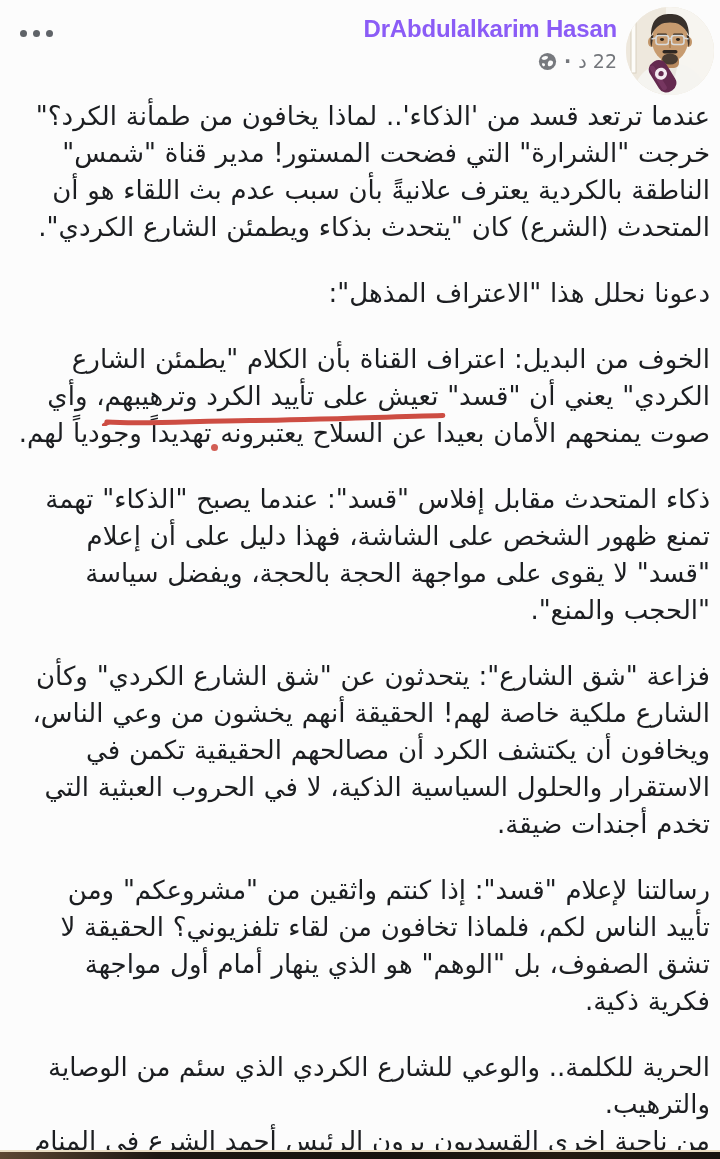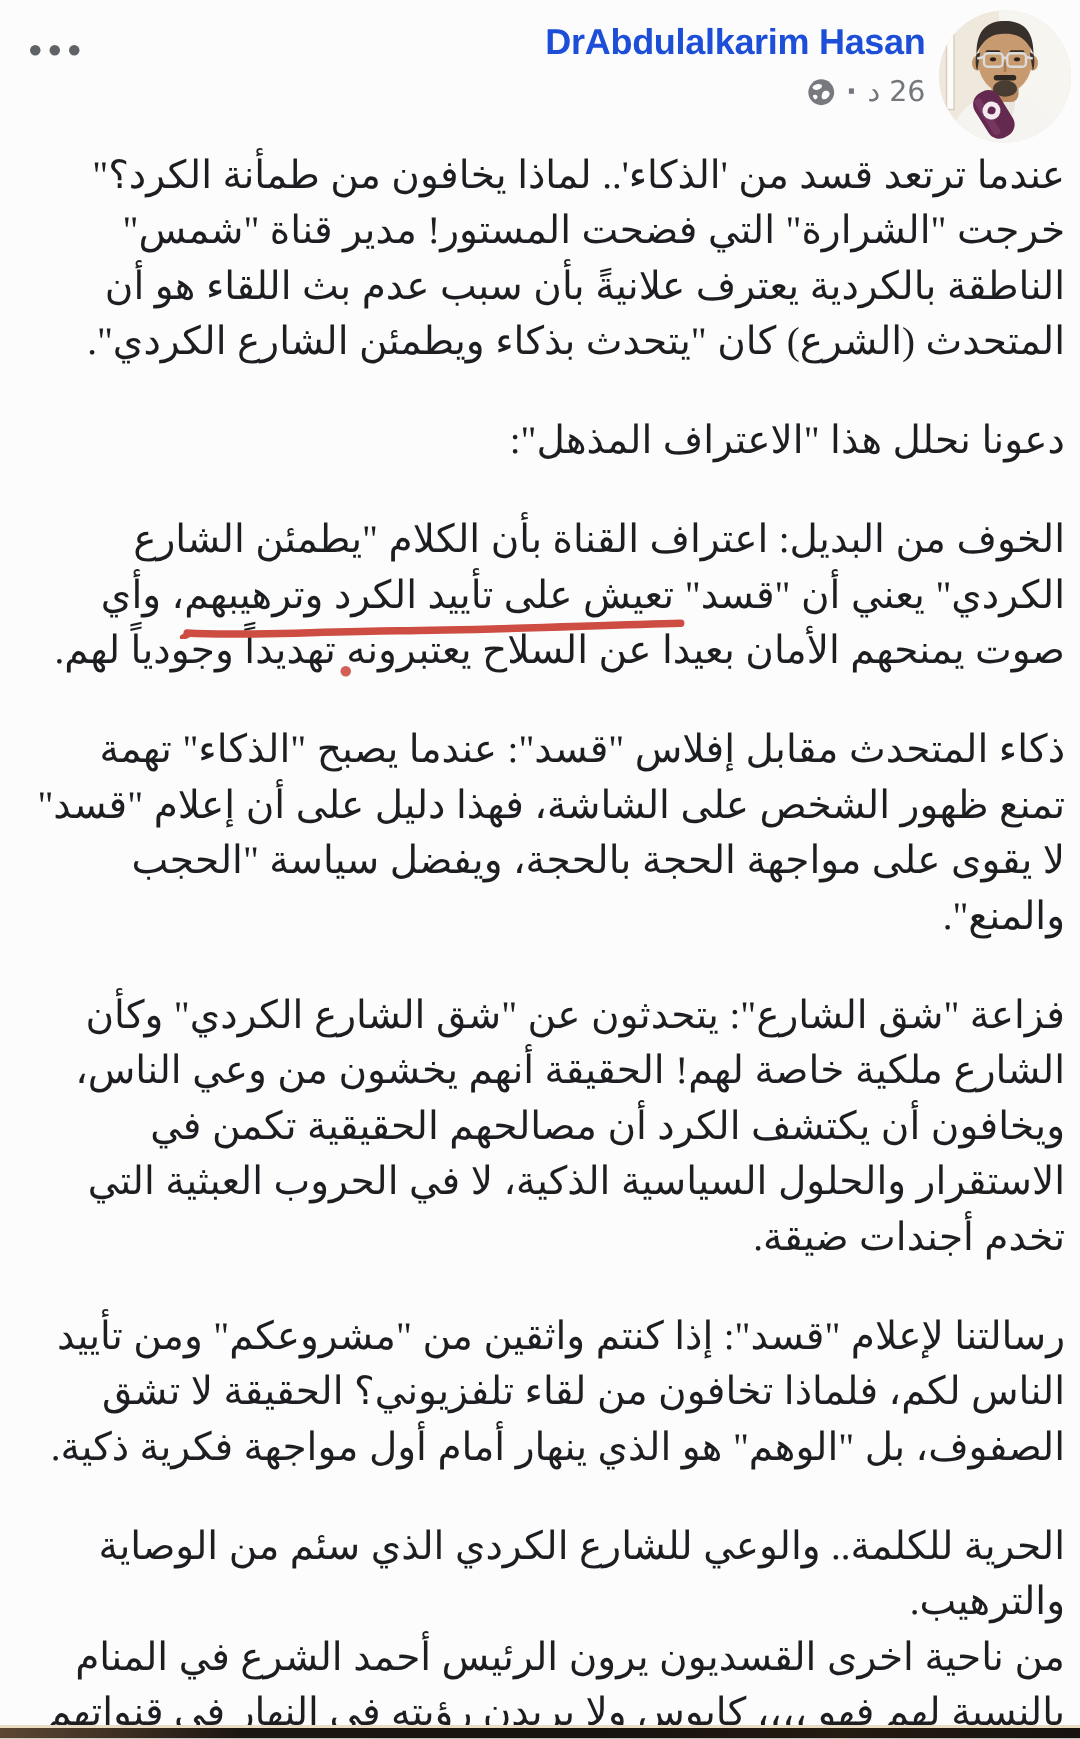"DrAbdulalkarim Hasan" .author-name { color: #1d4ed8 -> #8b5cf6 }
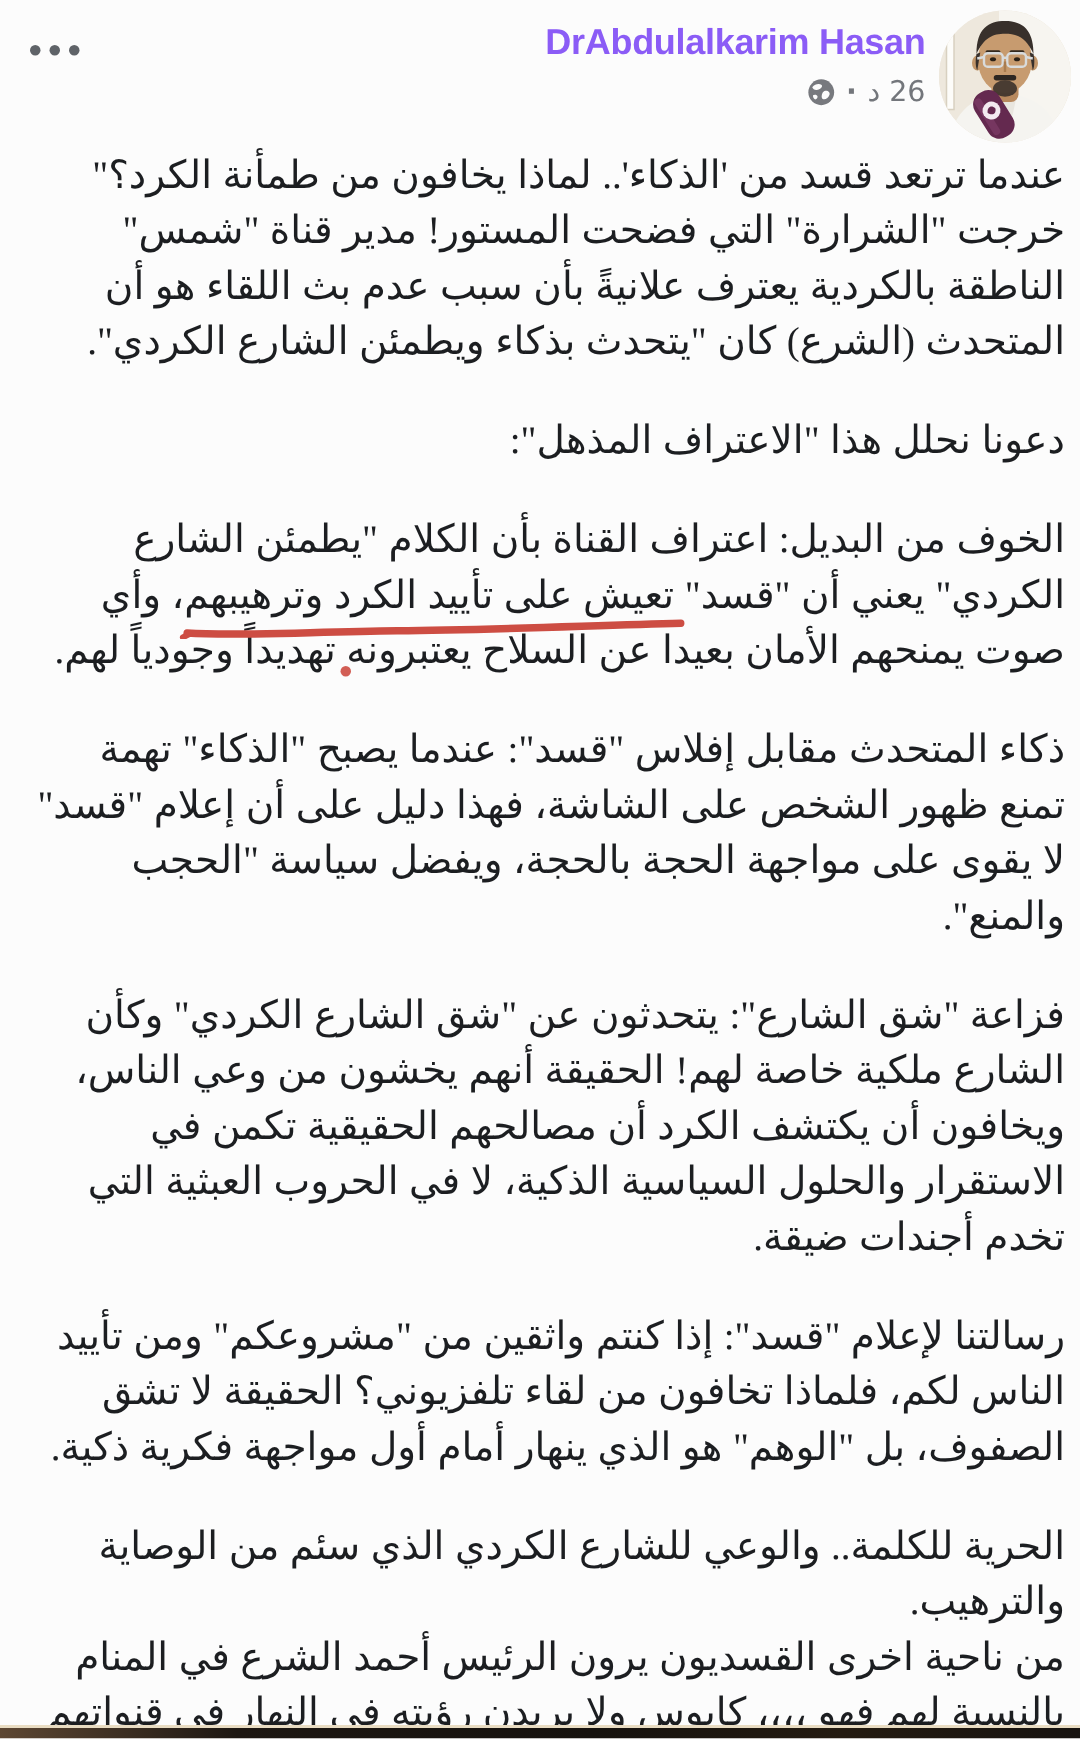"26 د" span { text: 26 -> 22 }
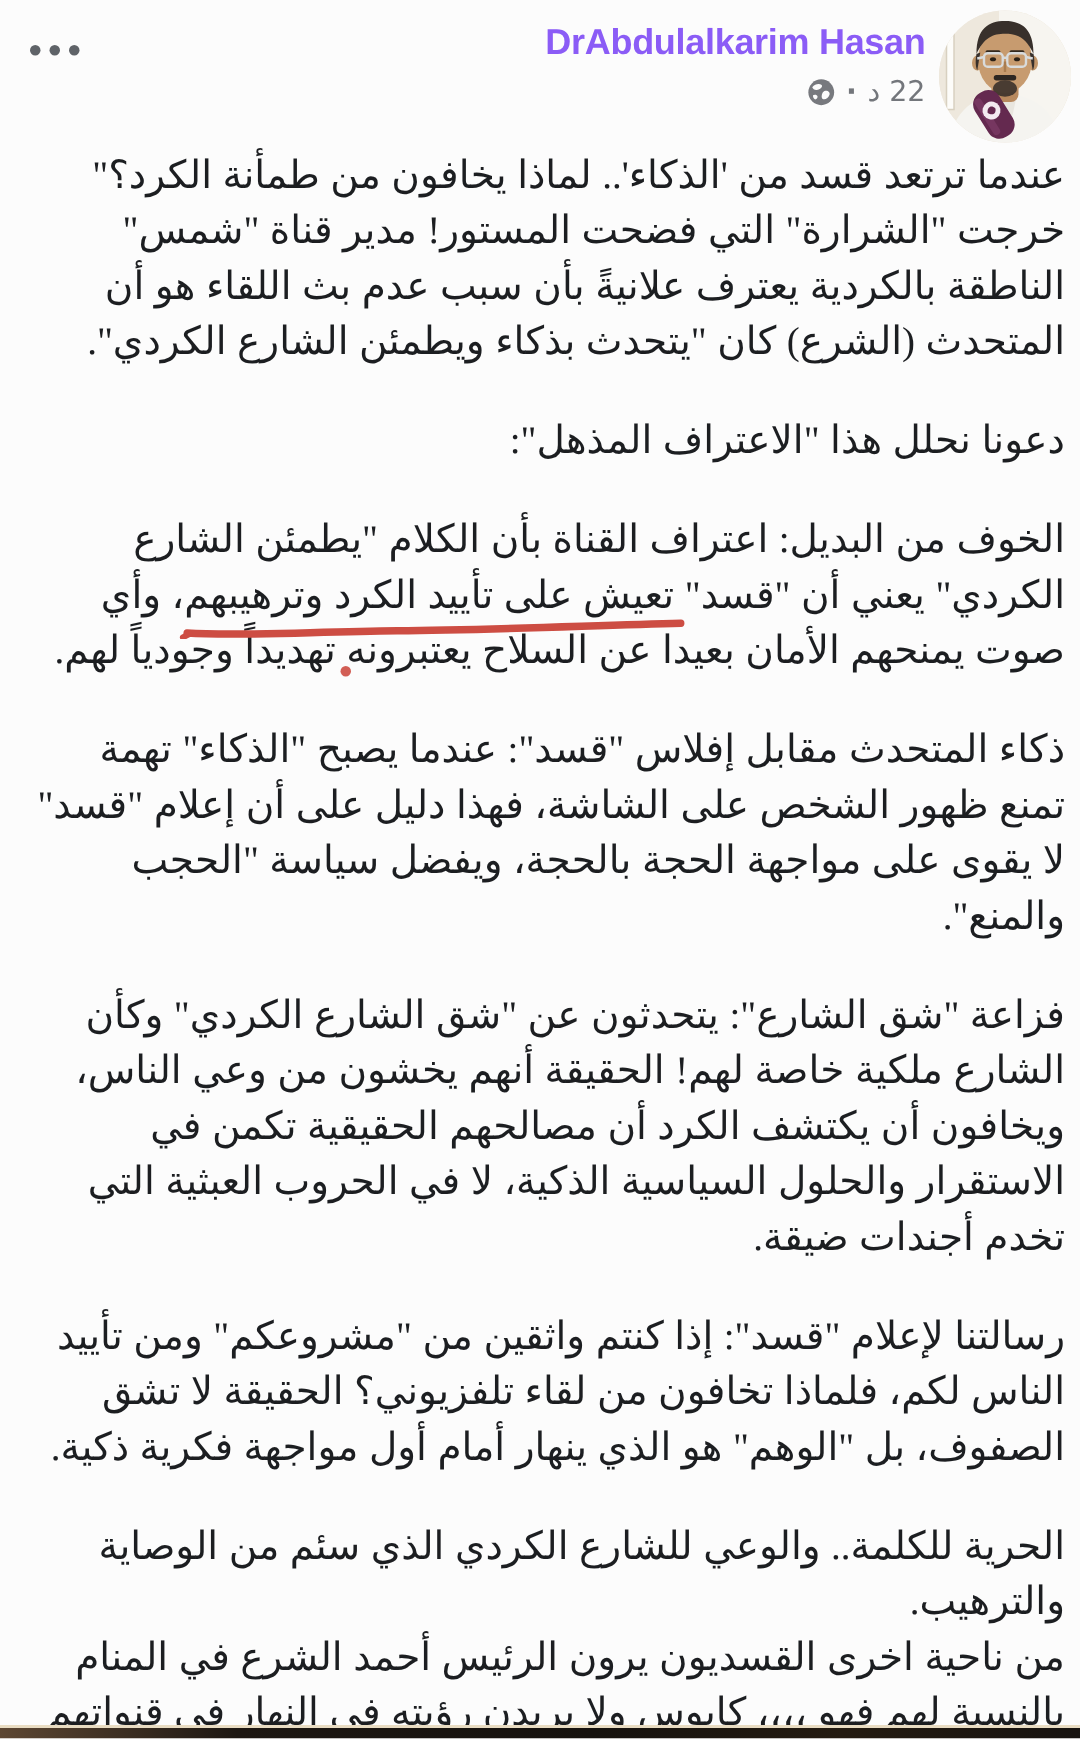"عندما ترتعد قسد من 'الذكاء'.." .para { font-family: Liberation Serif, serif -> none }
